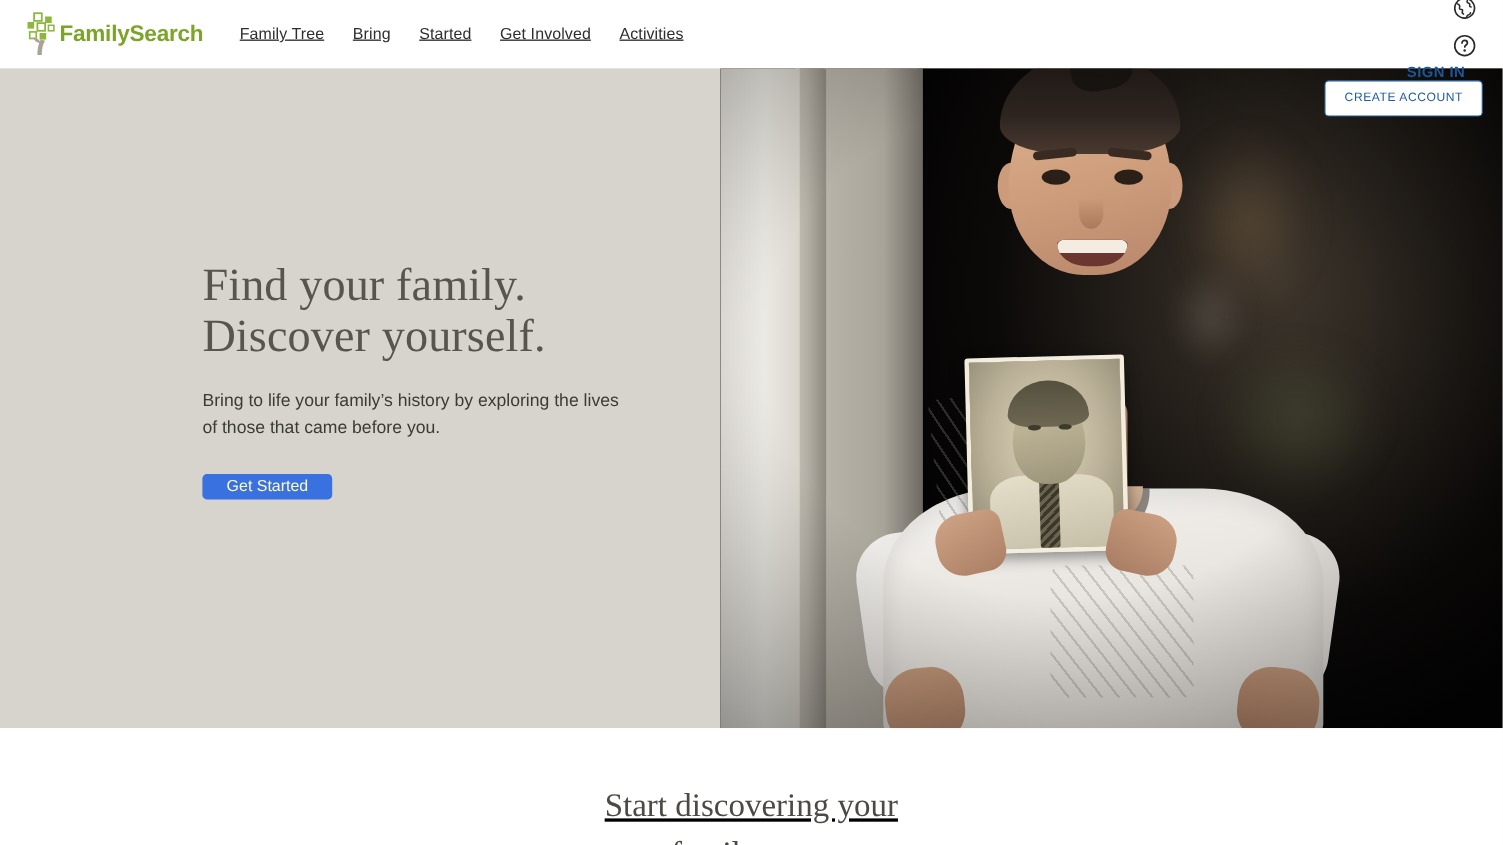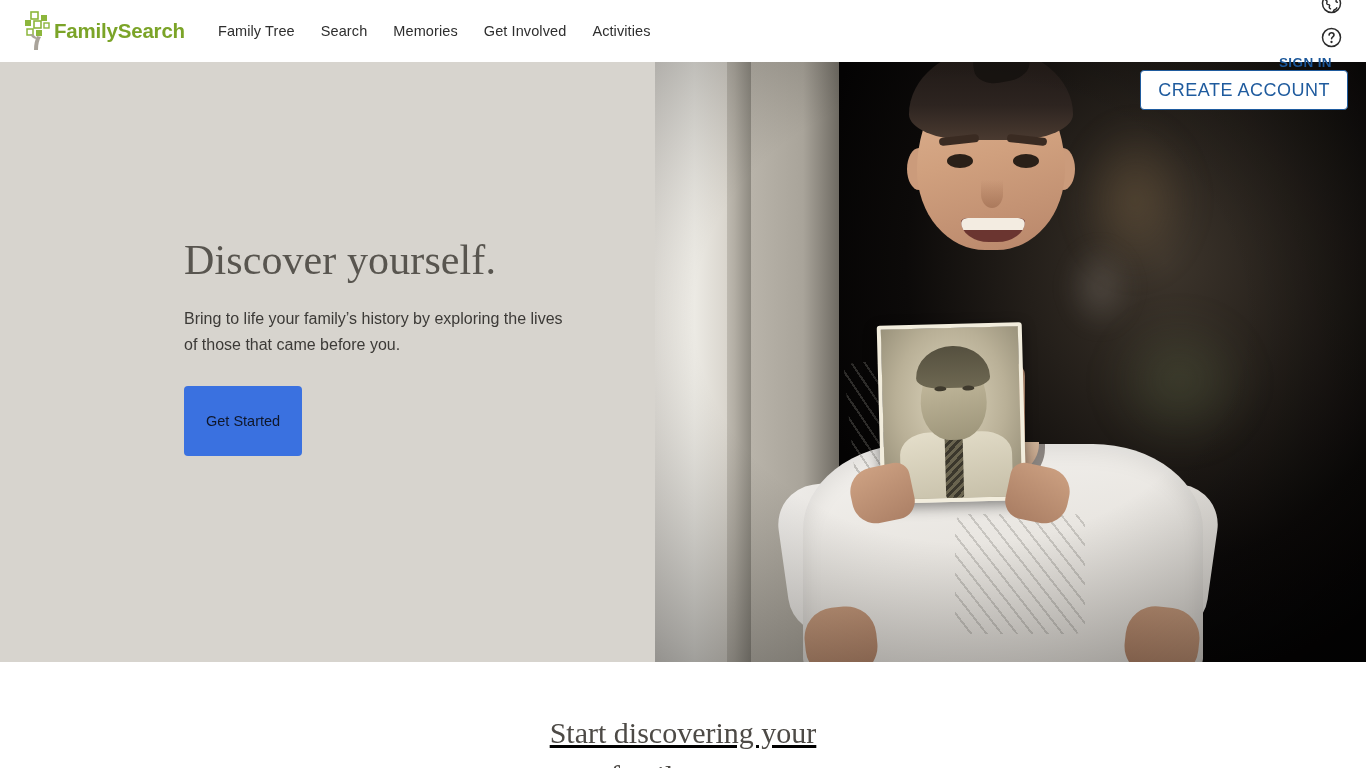"Family Tree" .nav { text-decoration: none -> underline }
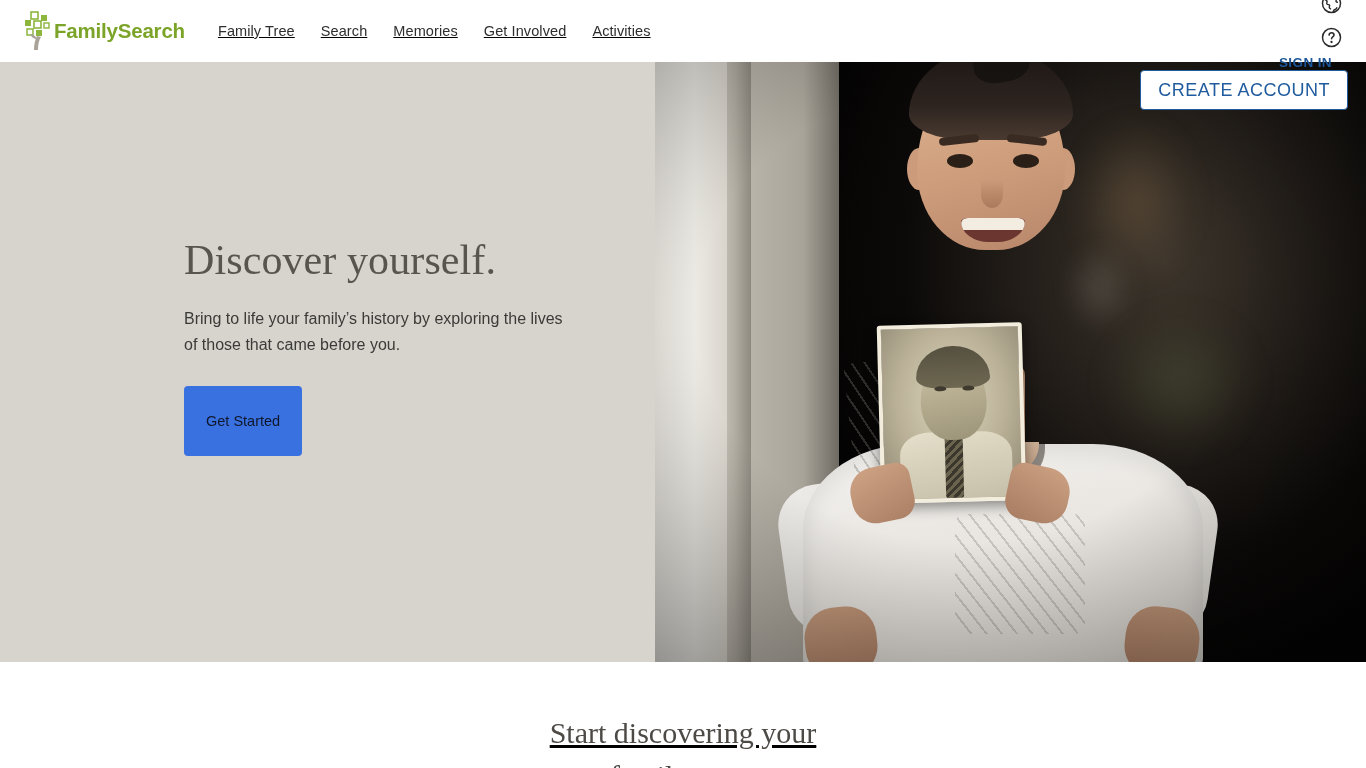"Search" span.nav-item { text: Search -> Bring }
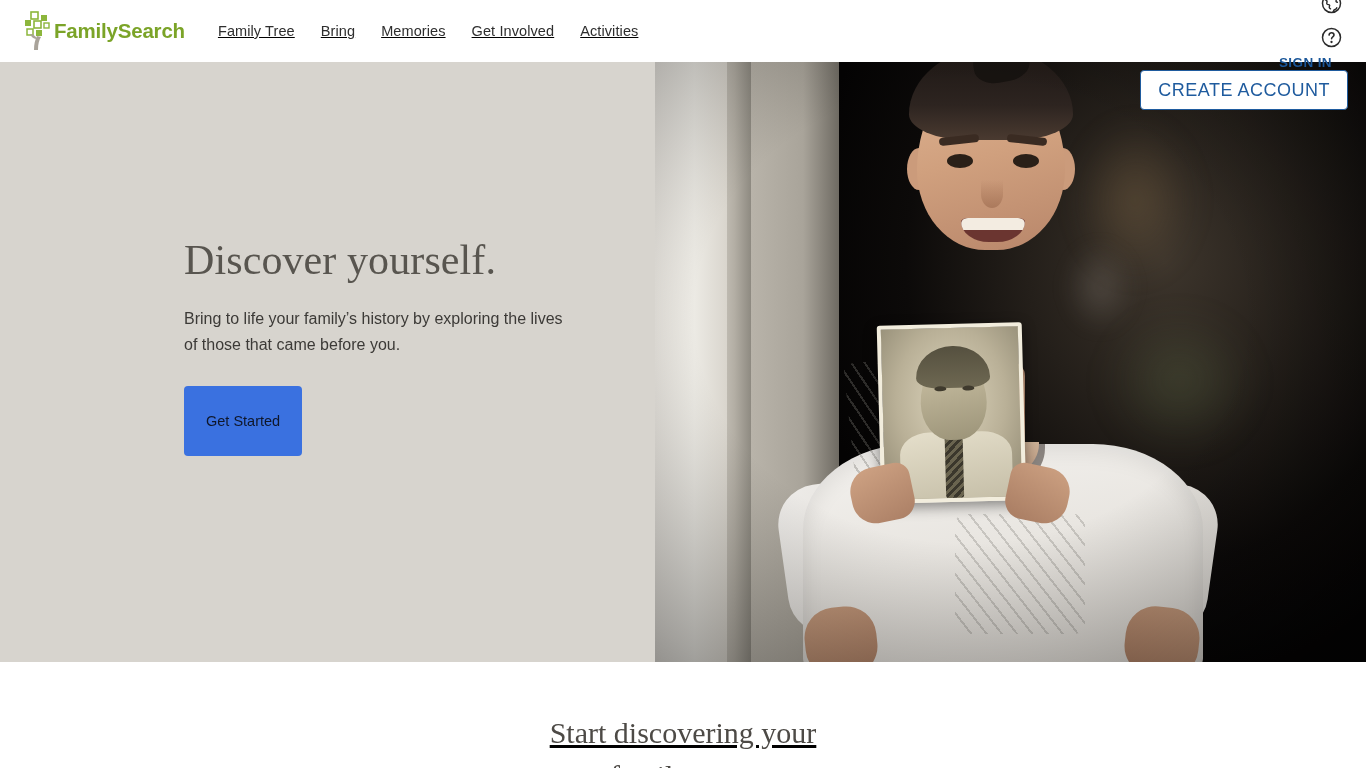"Memories" span.nav-item { text: Memories -> Started }
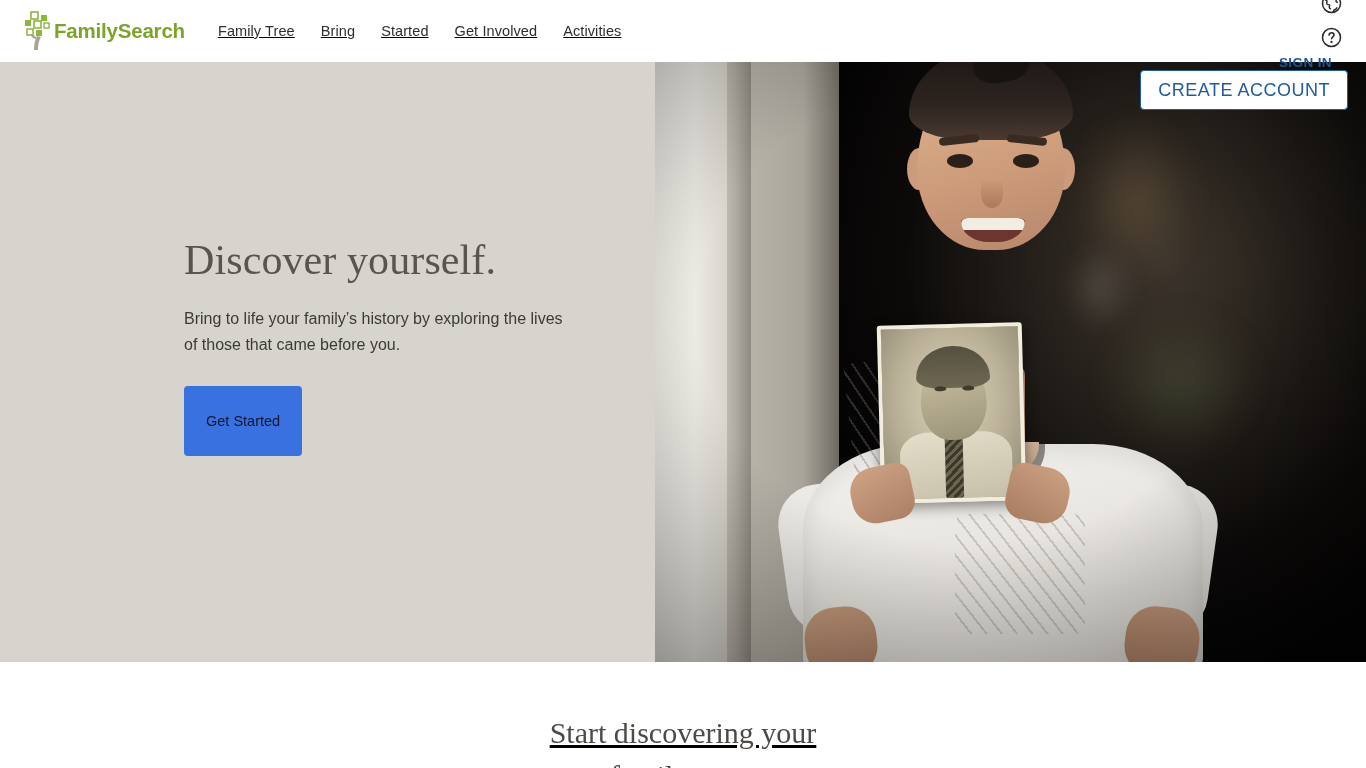"CREATE ACCOUNT" .create-account { font-size: 18px -> 11px }
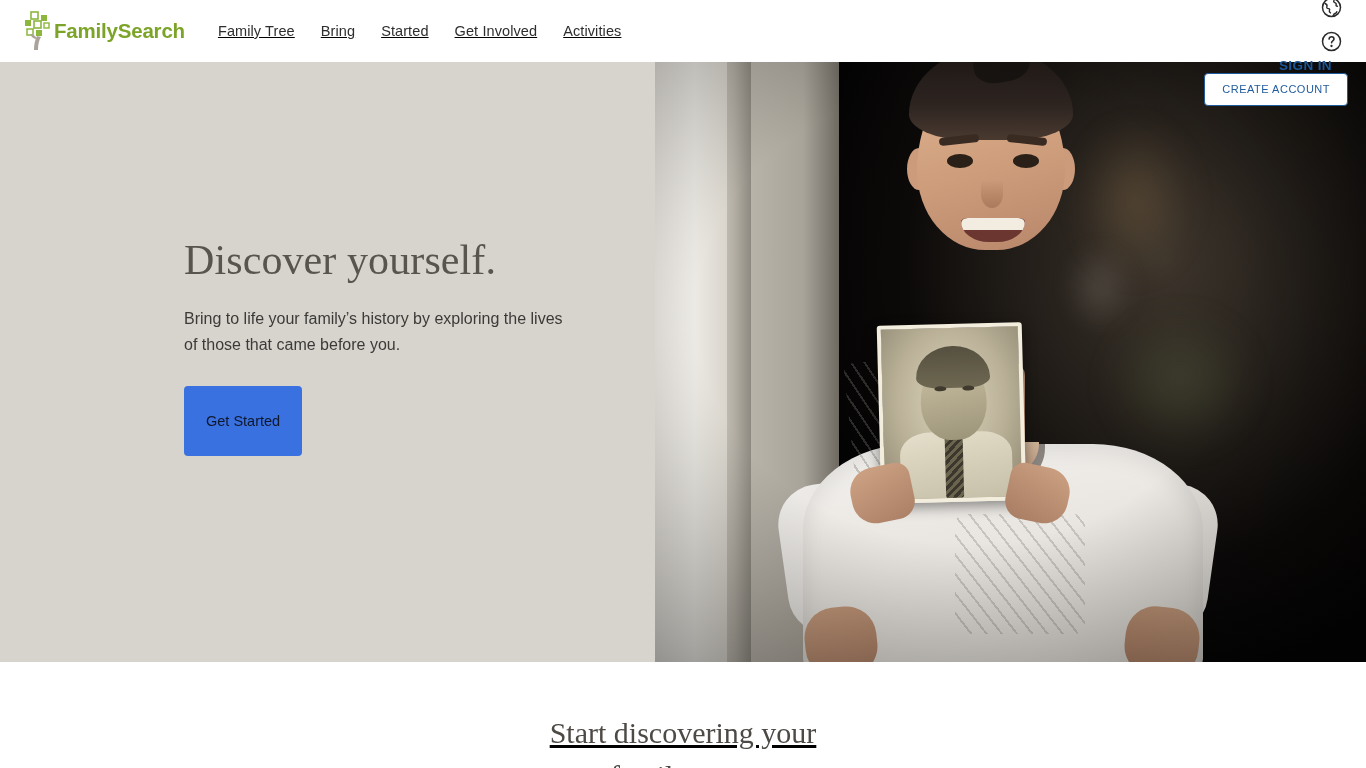"Find your family." div { html: none -> <div>Find your family.</div> }
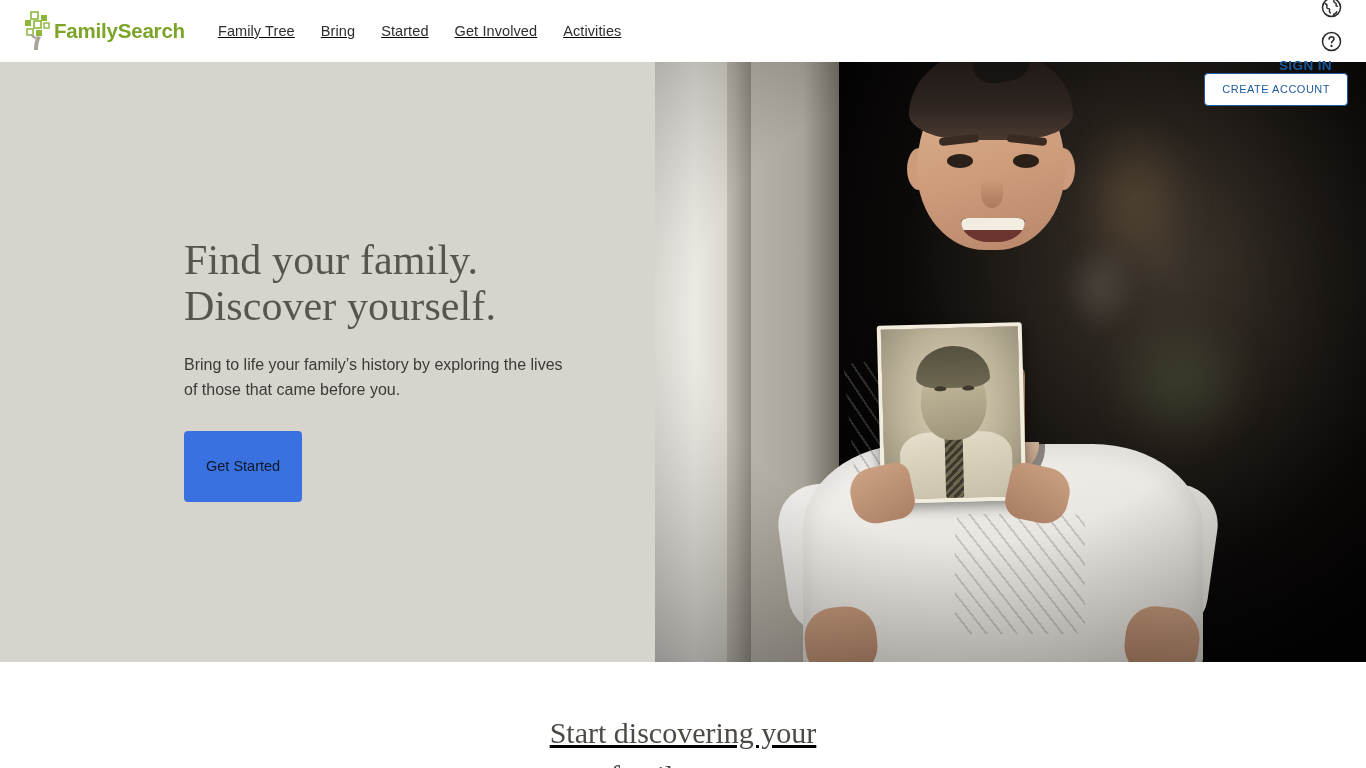"Get Started" .get-started { color: #0f172a -> #fef9c3; padding: 28px 22px -> 4px 22px }
